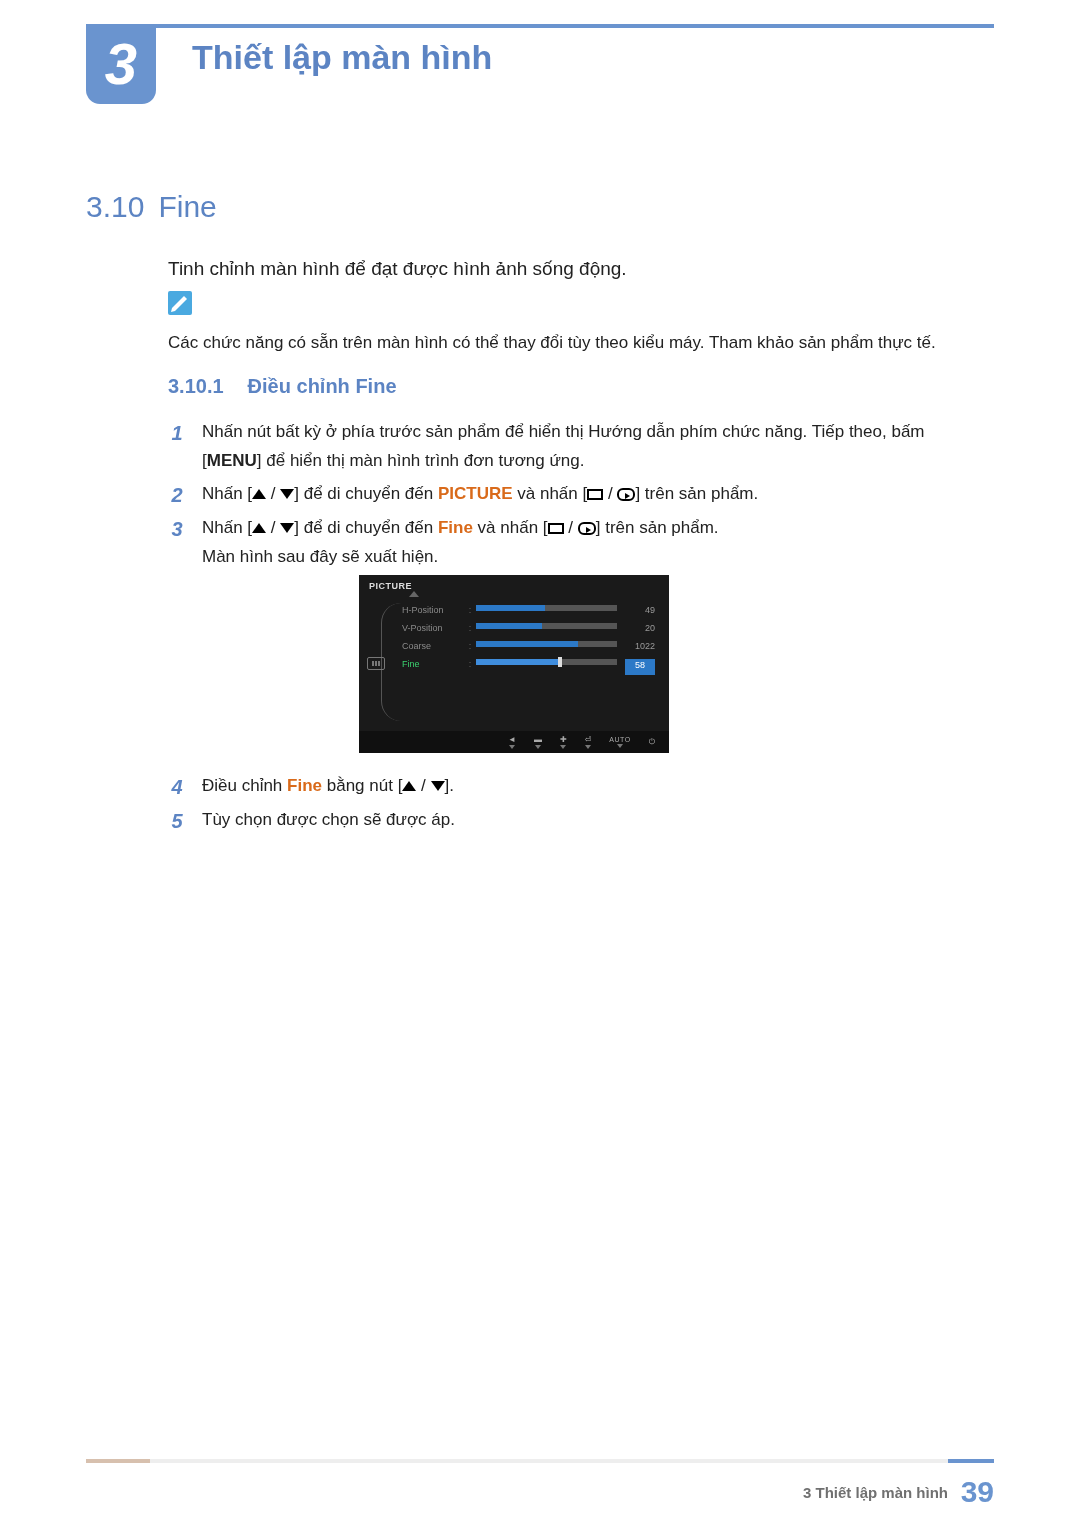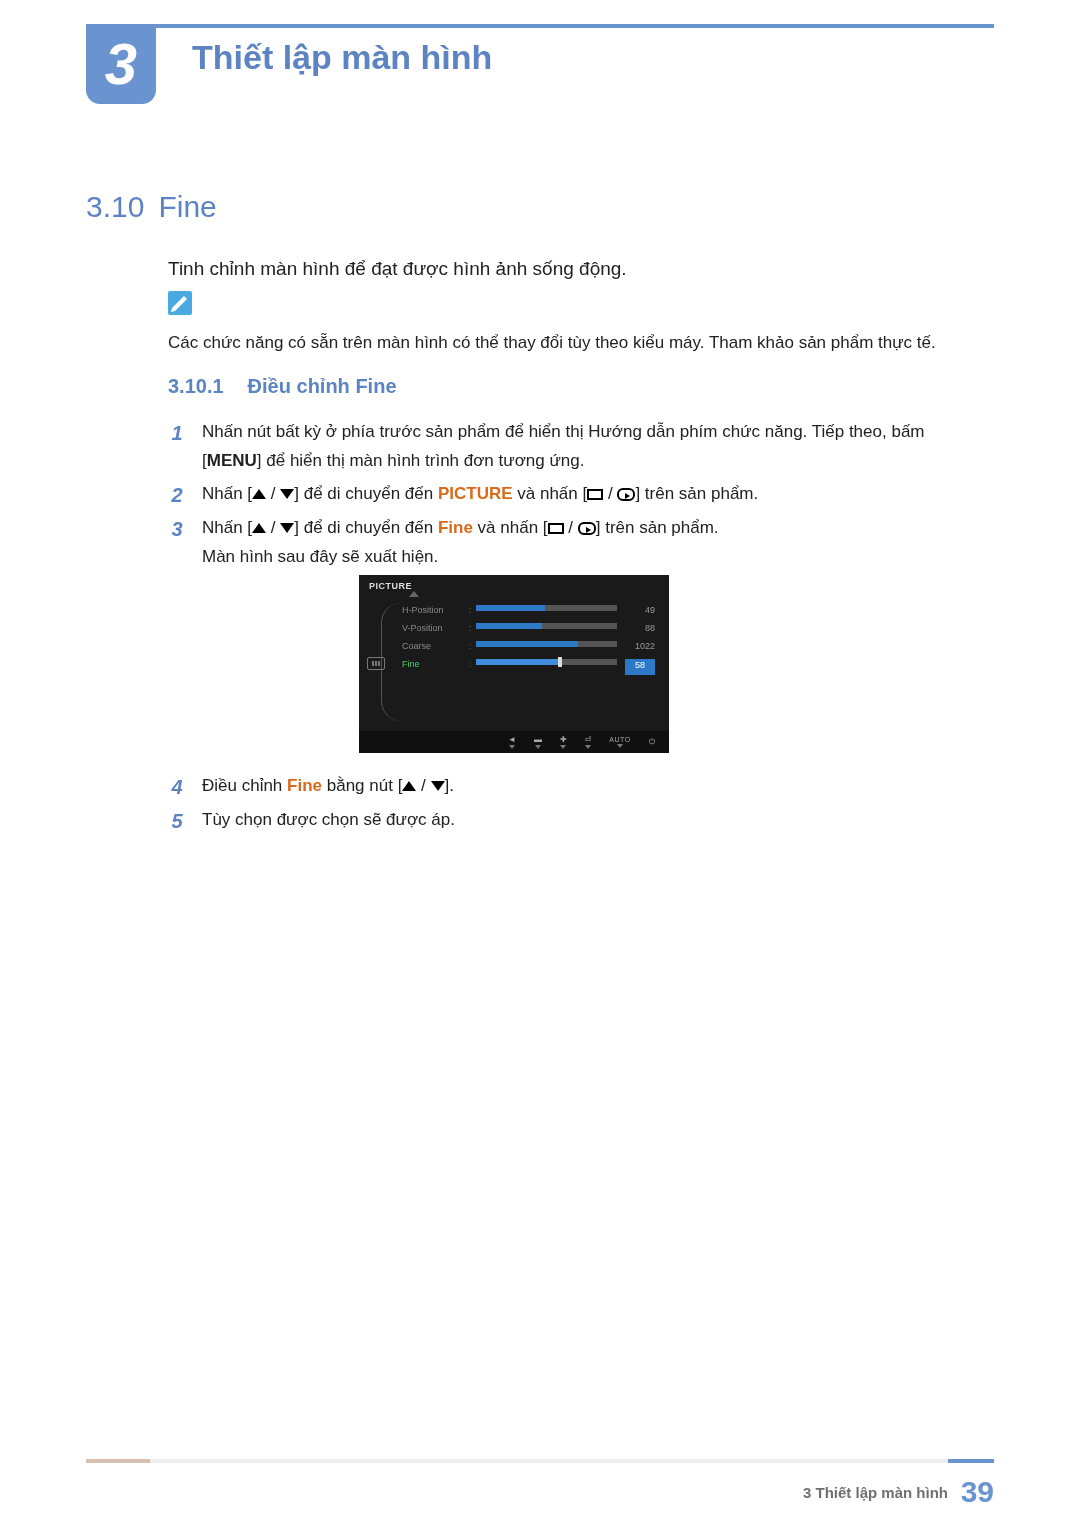"88" div.osd-val { text: 88 -> 20 }
